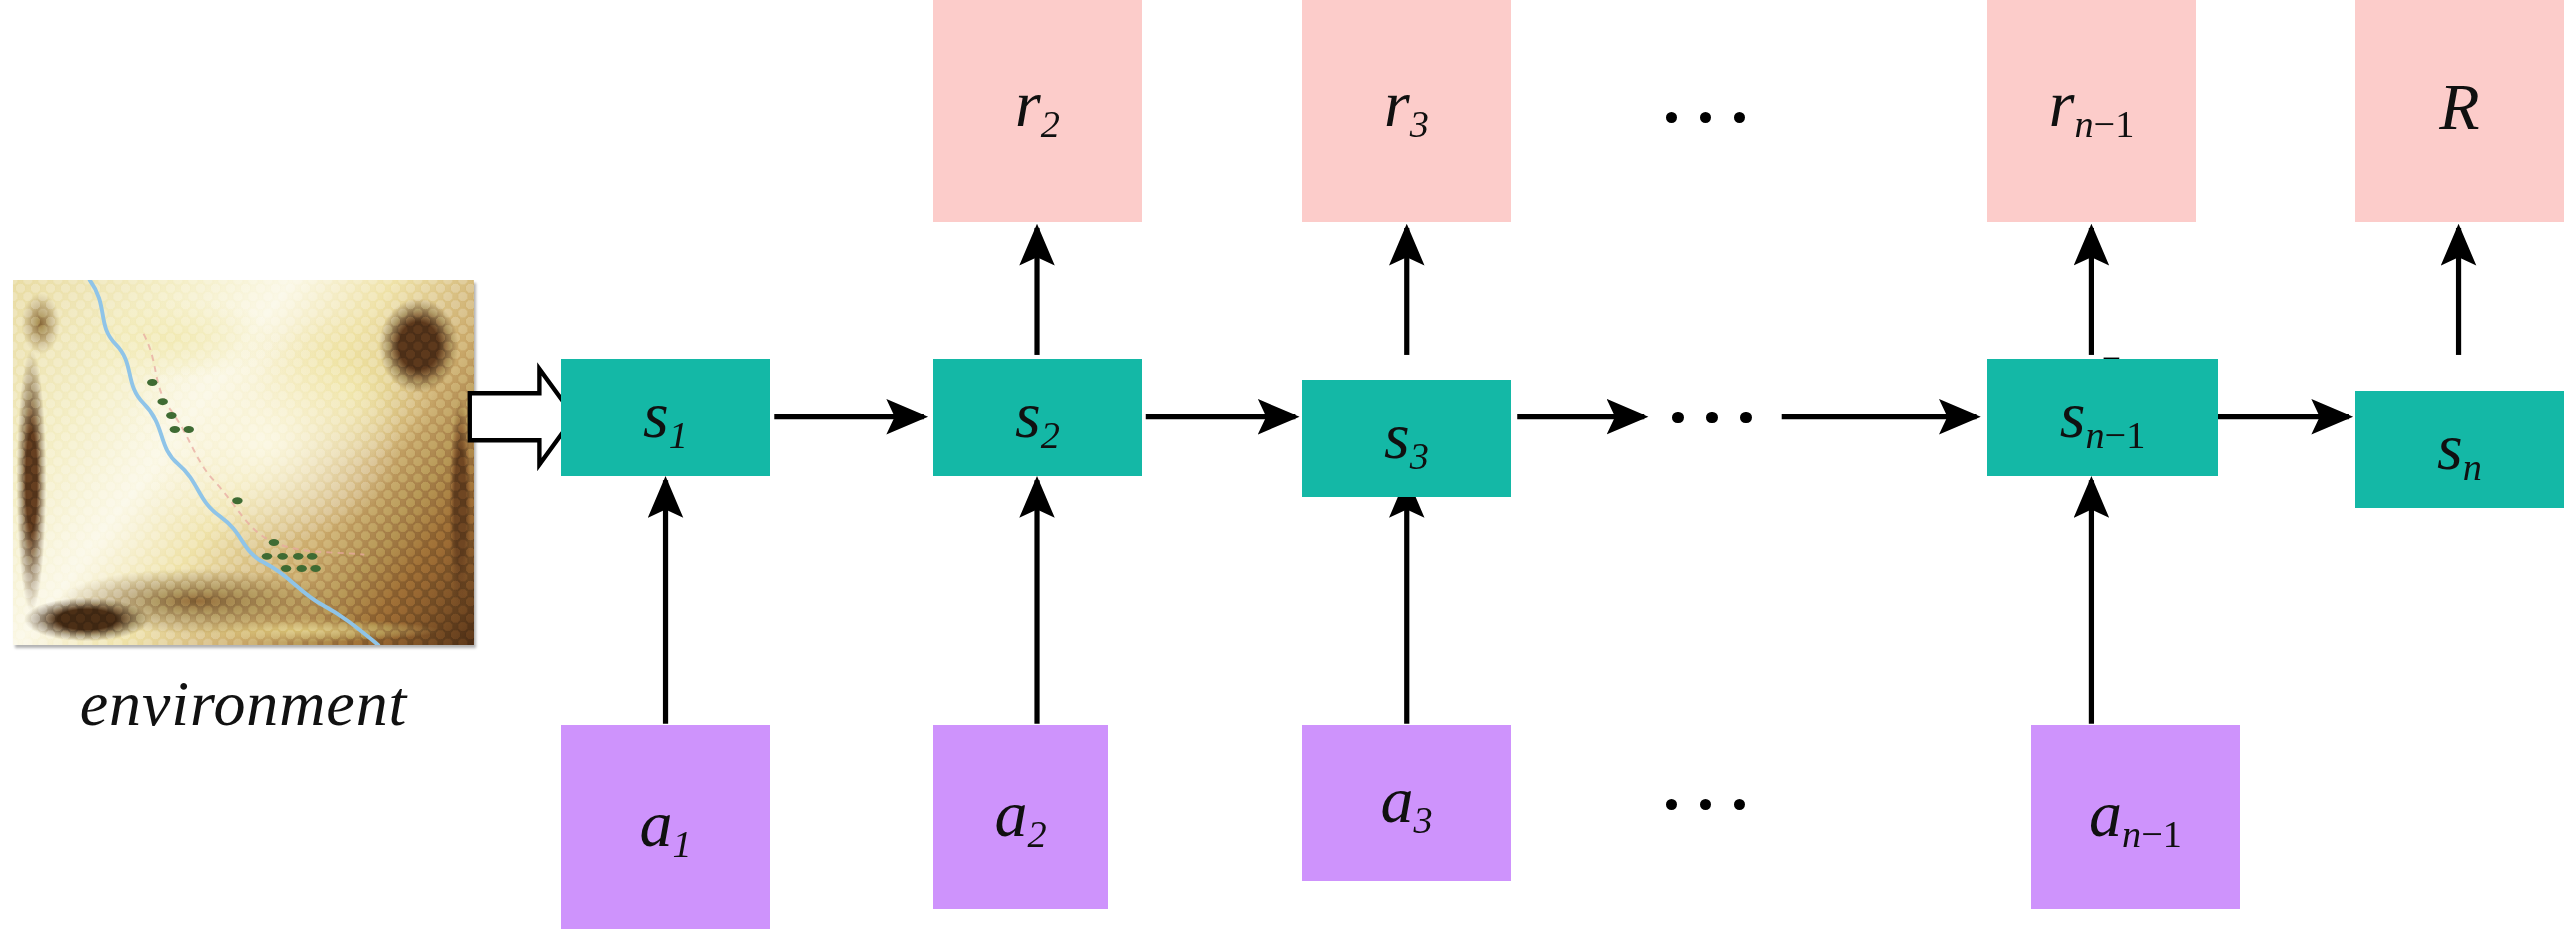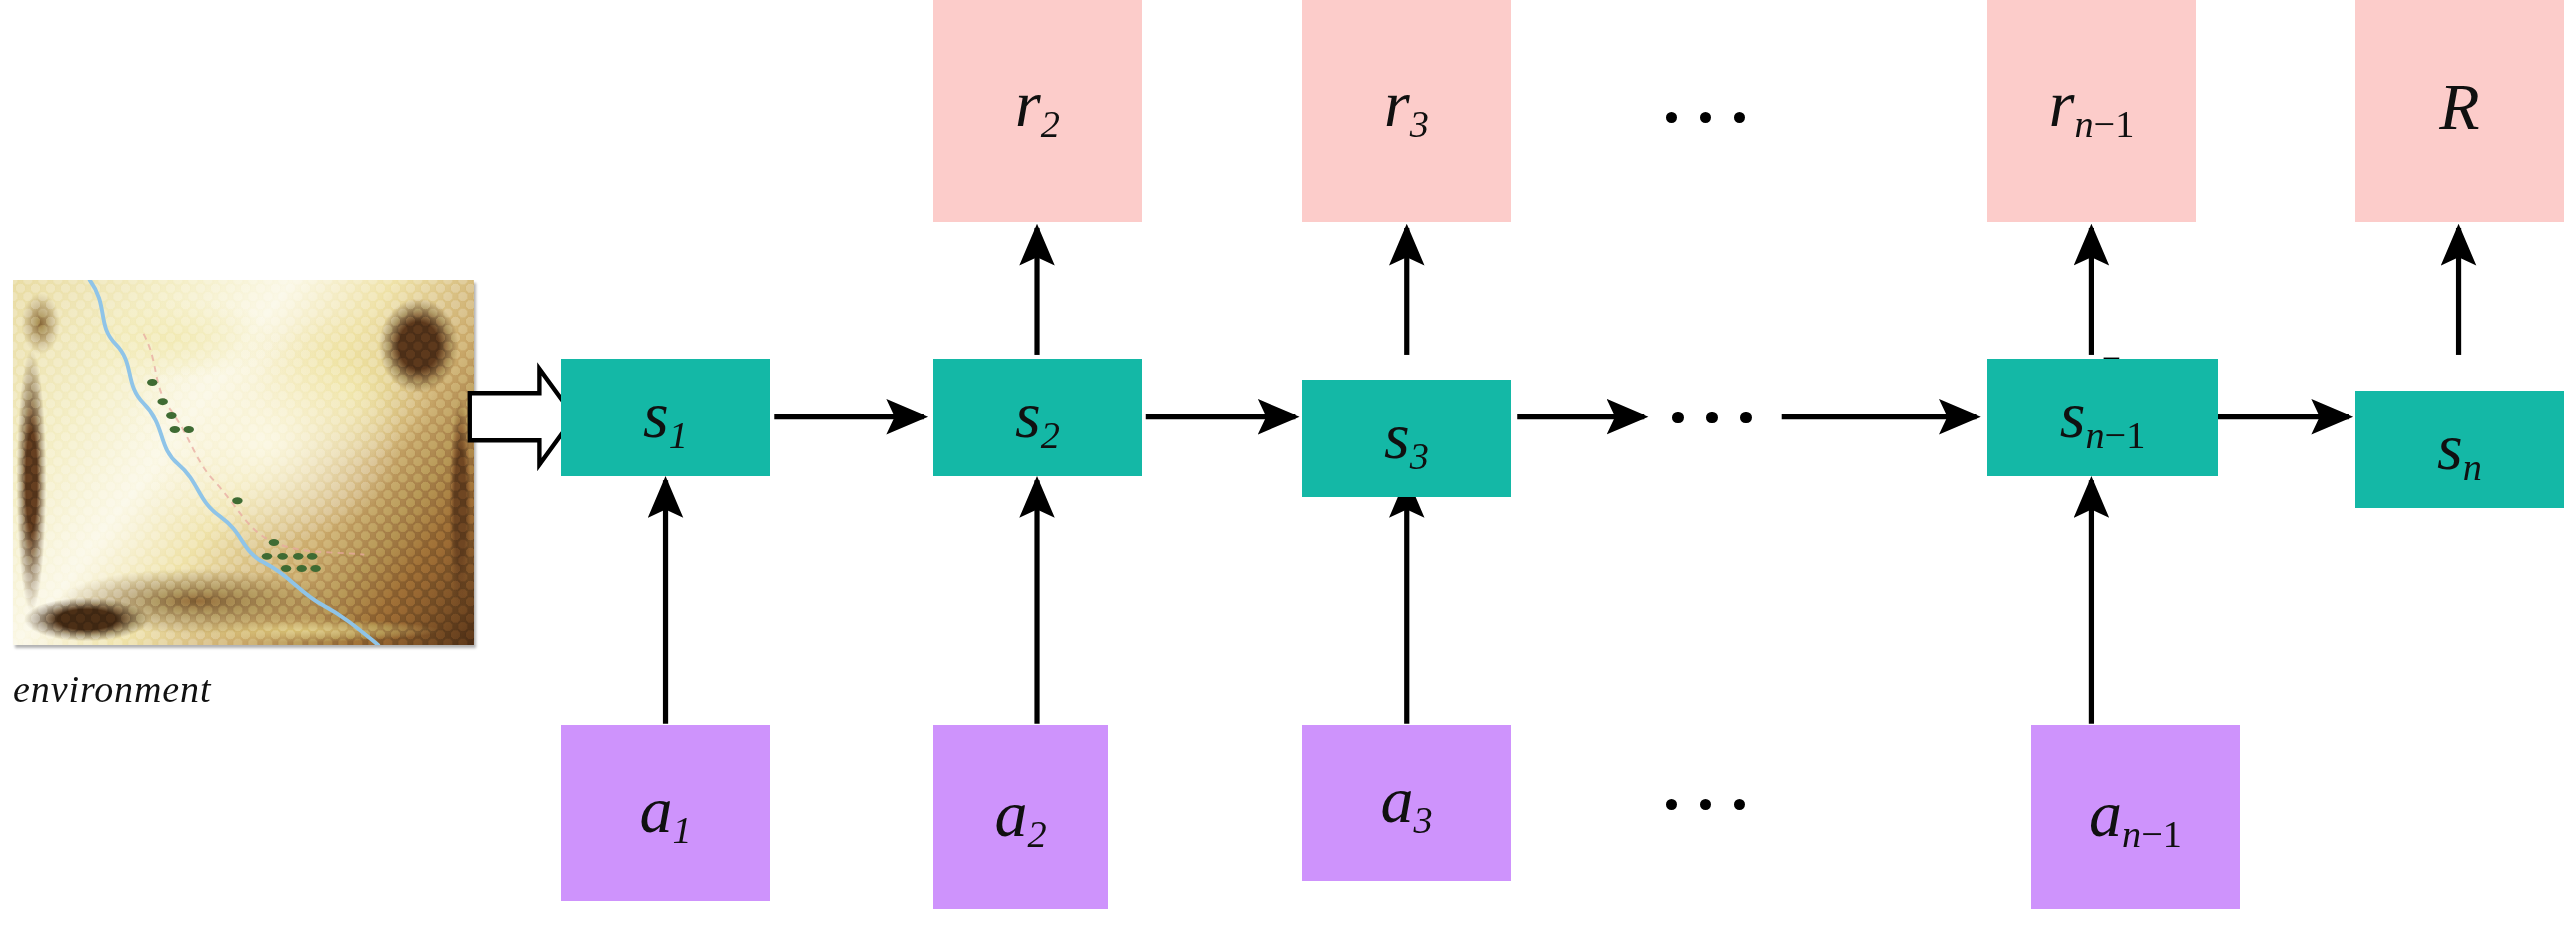"environment" #envLabel { font-size: 38px -> 64px; text-align: none -> center }
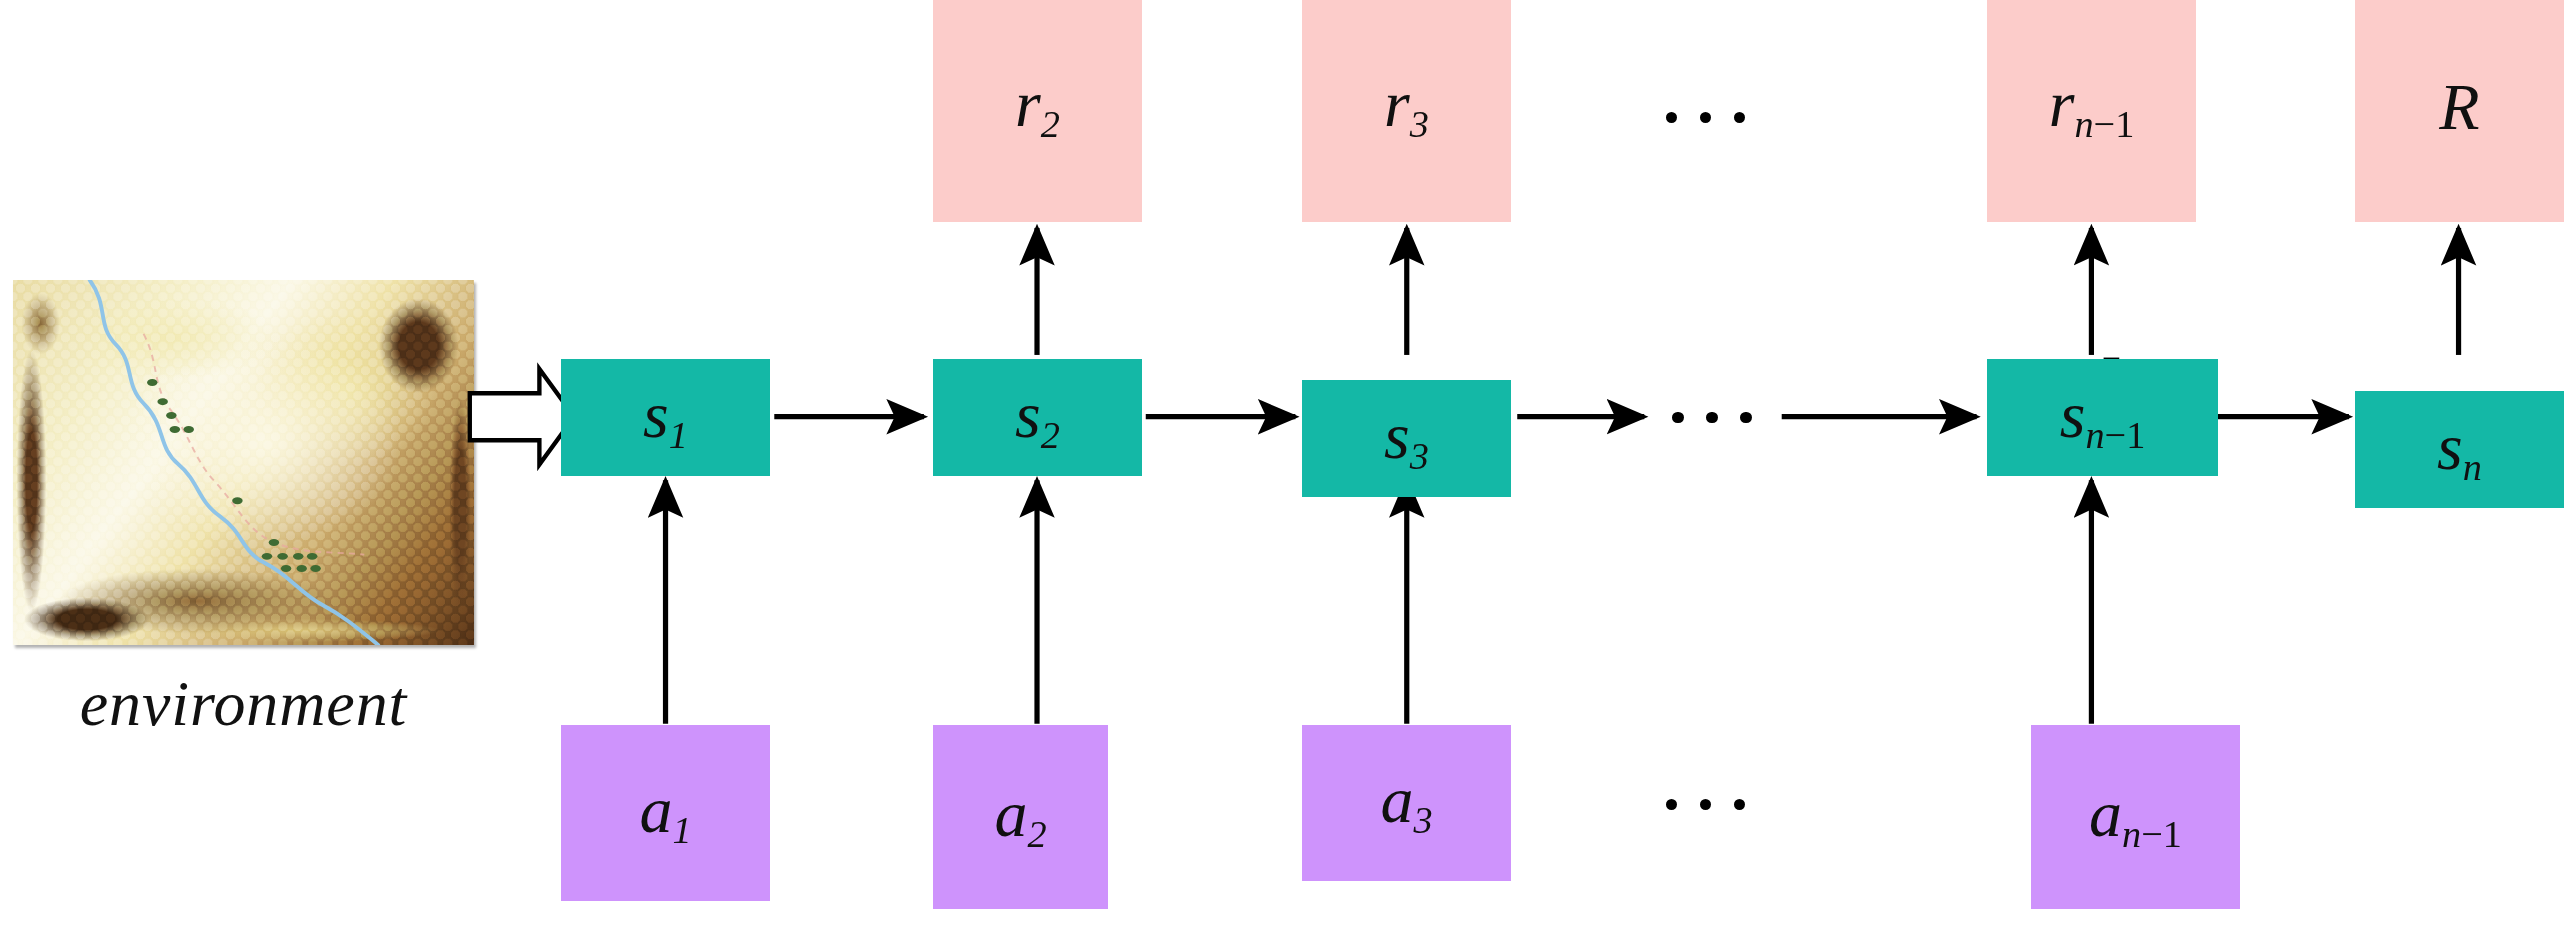"a1" div.box { height: 176px -> 204px }
